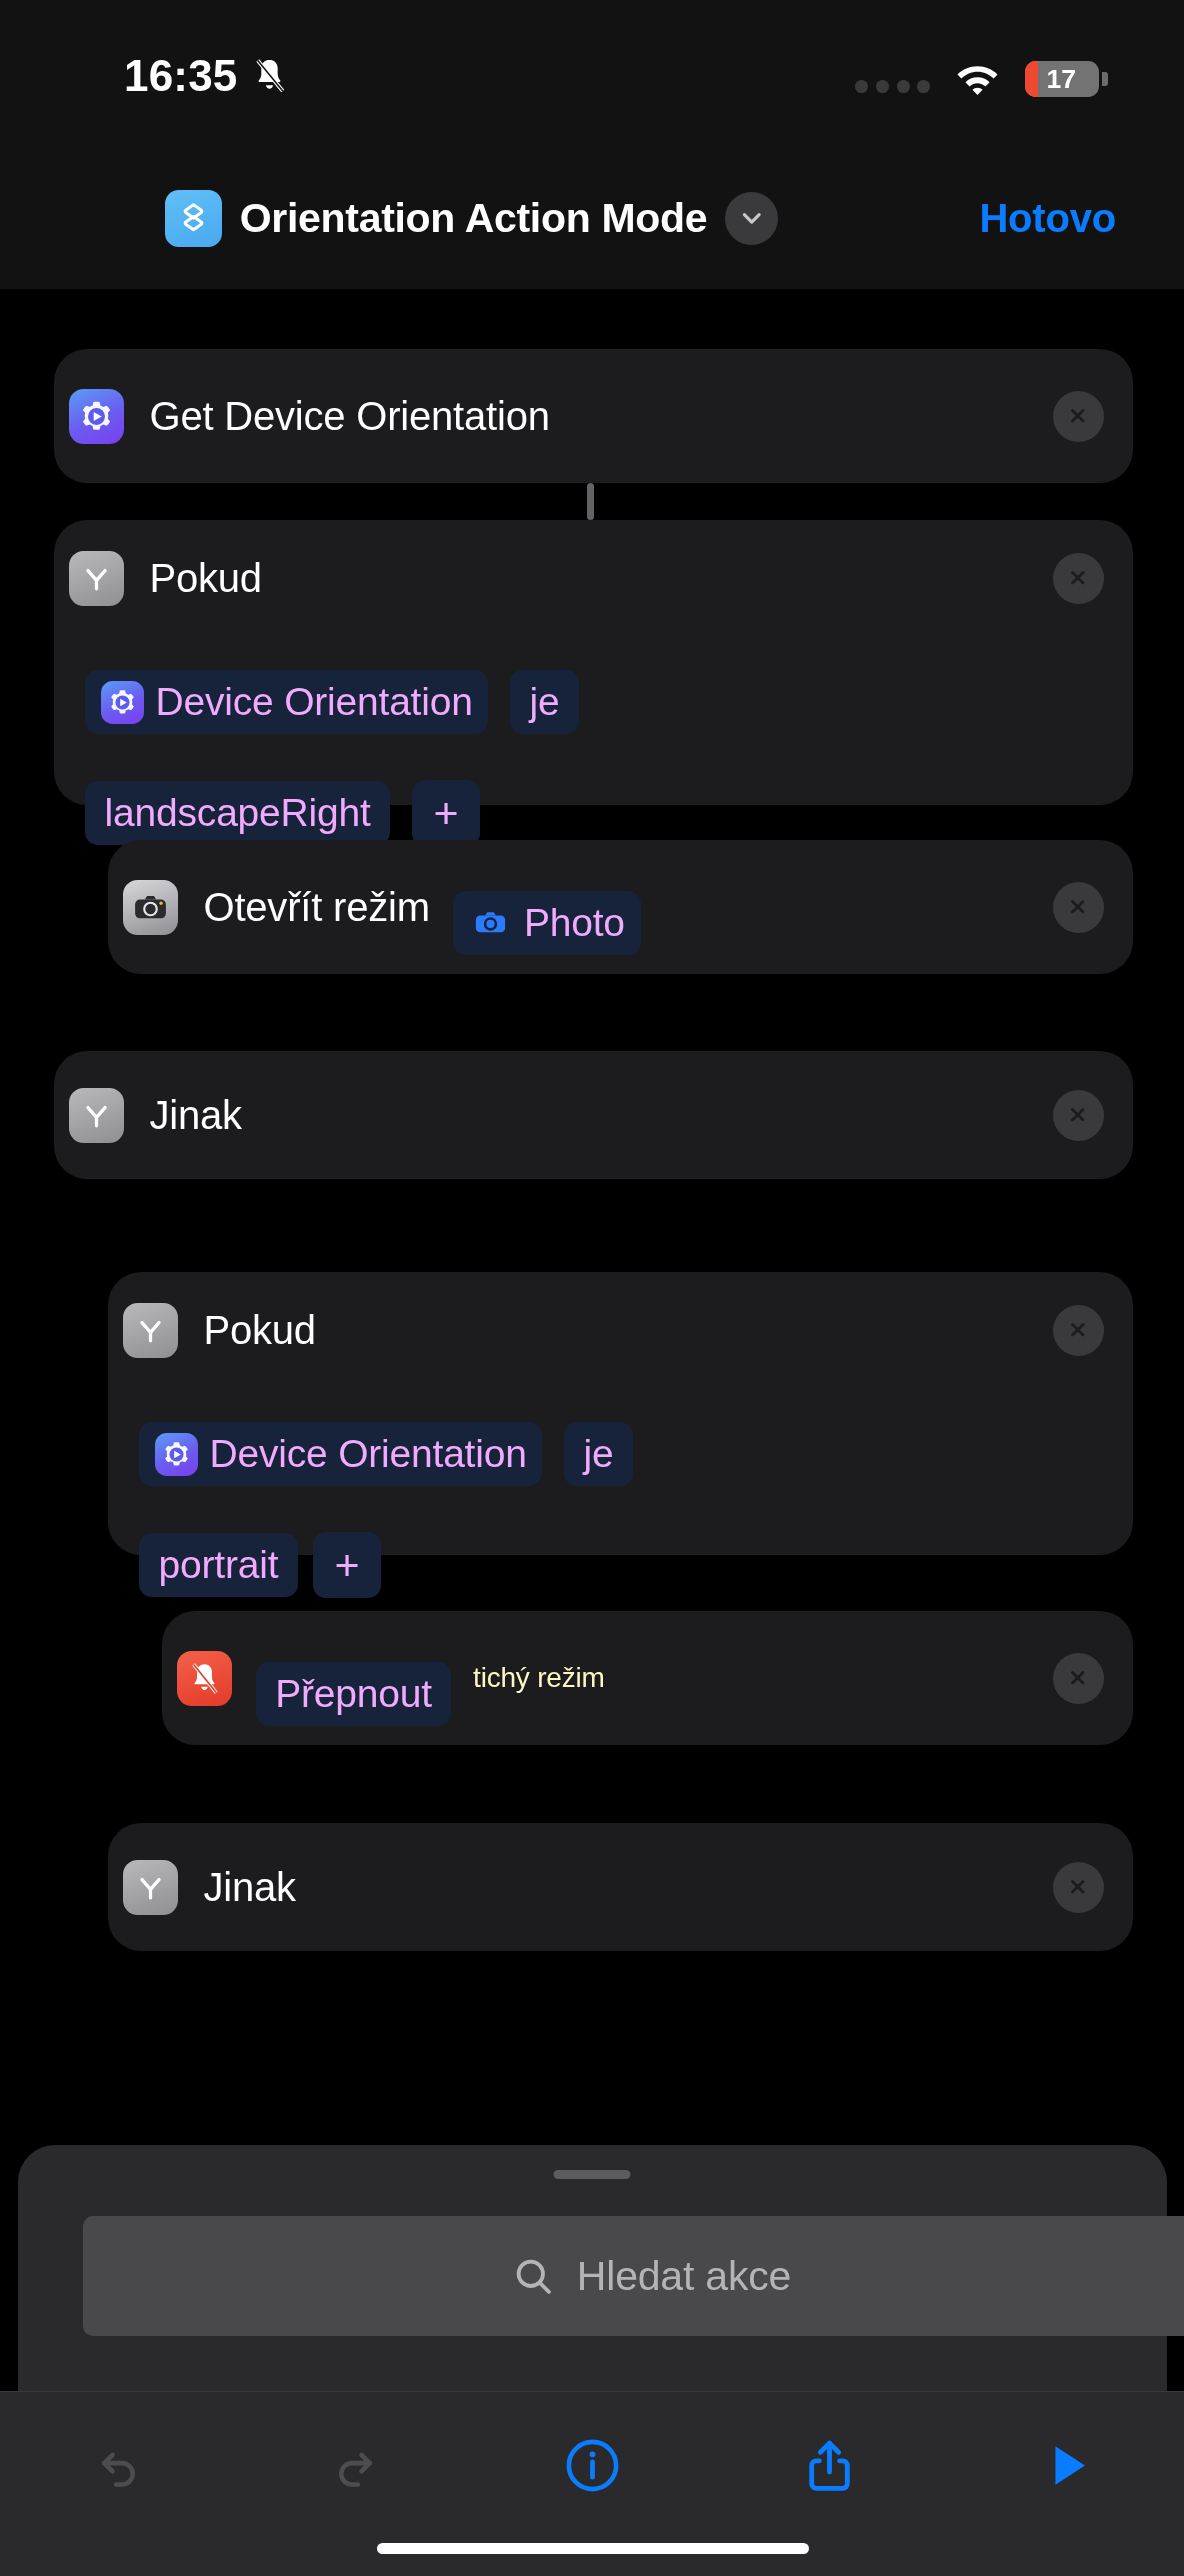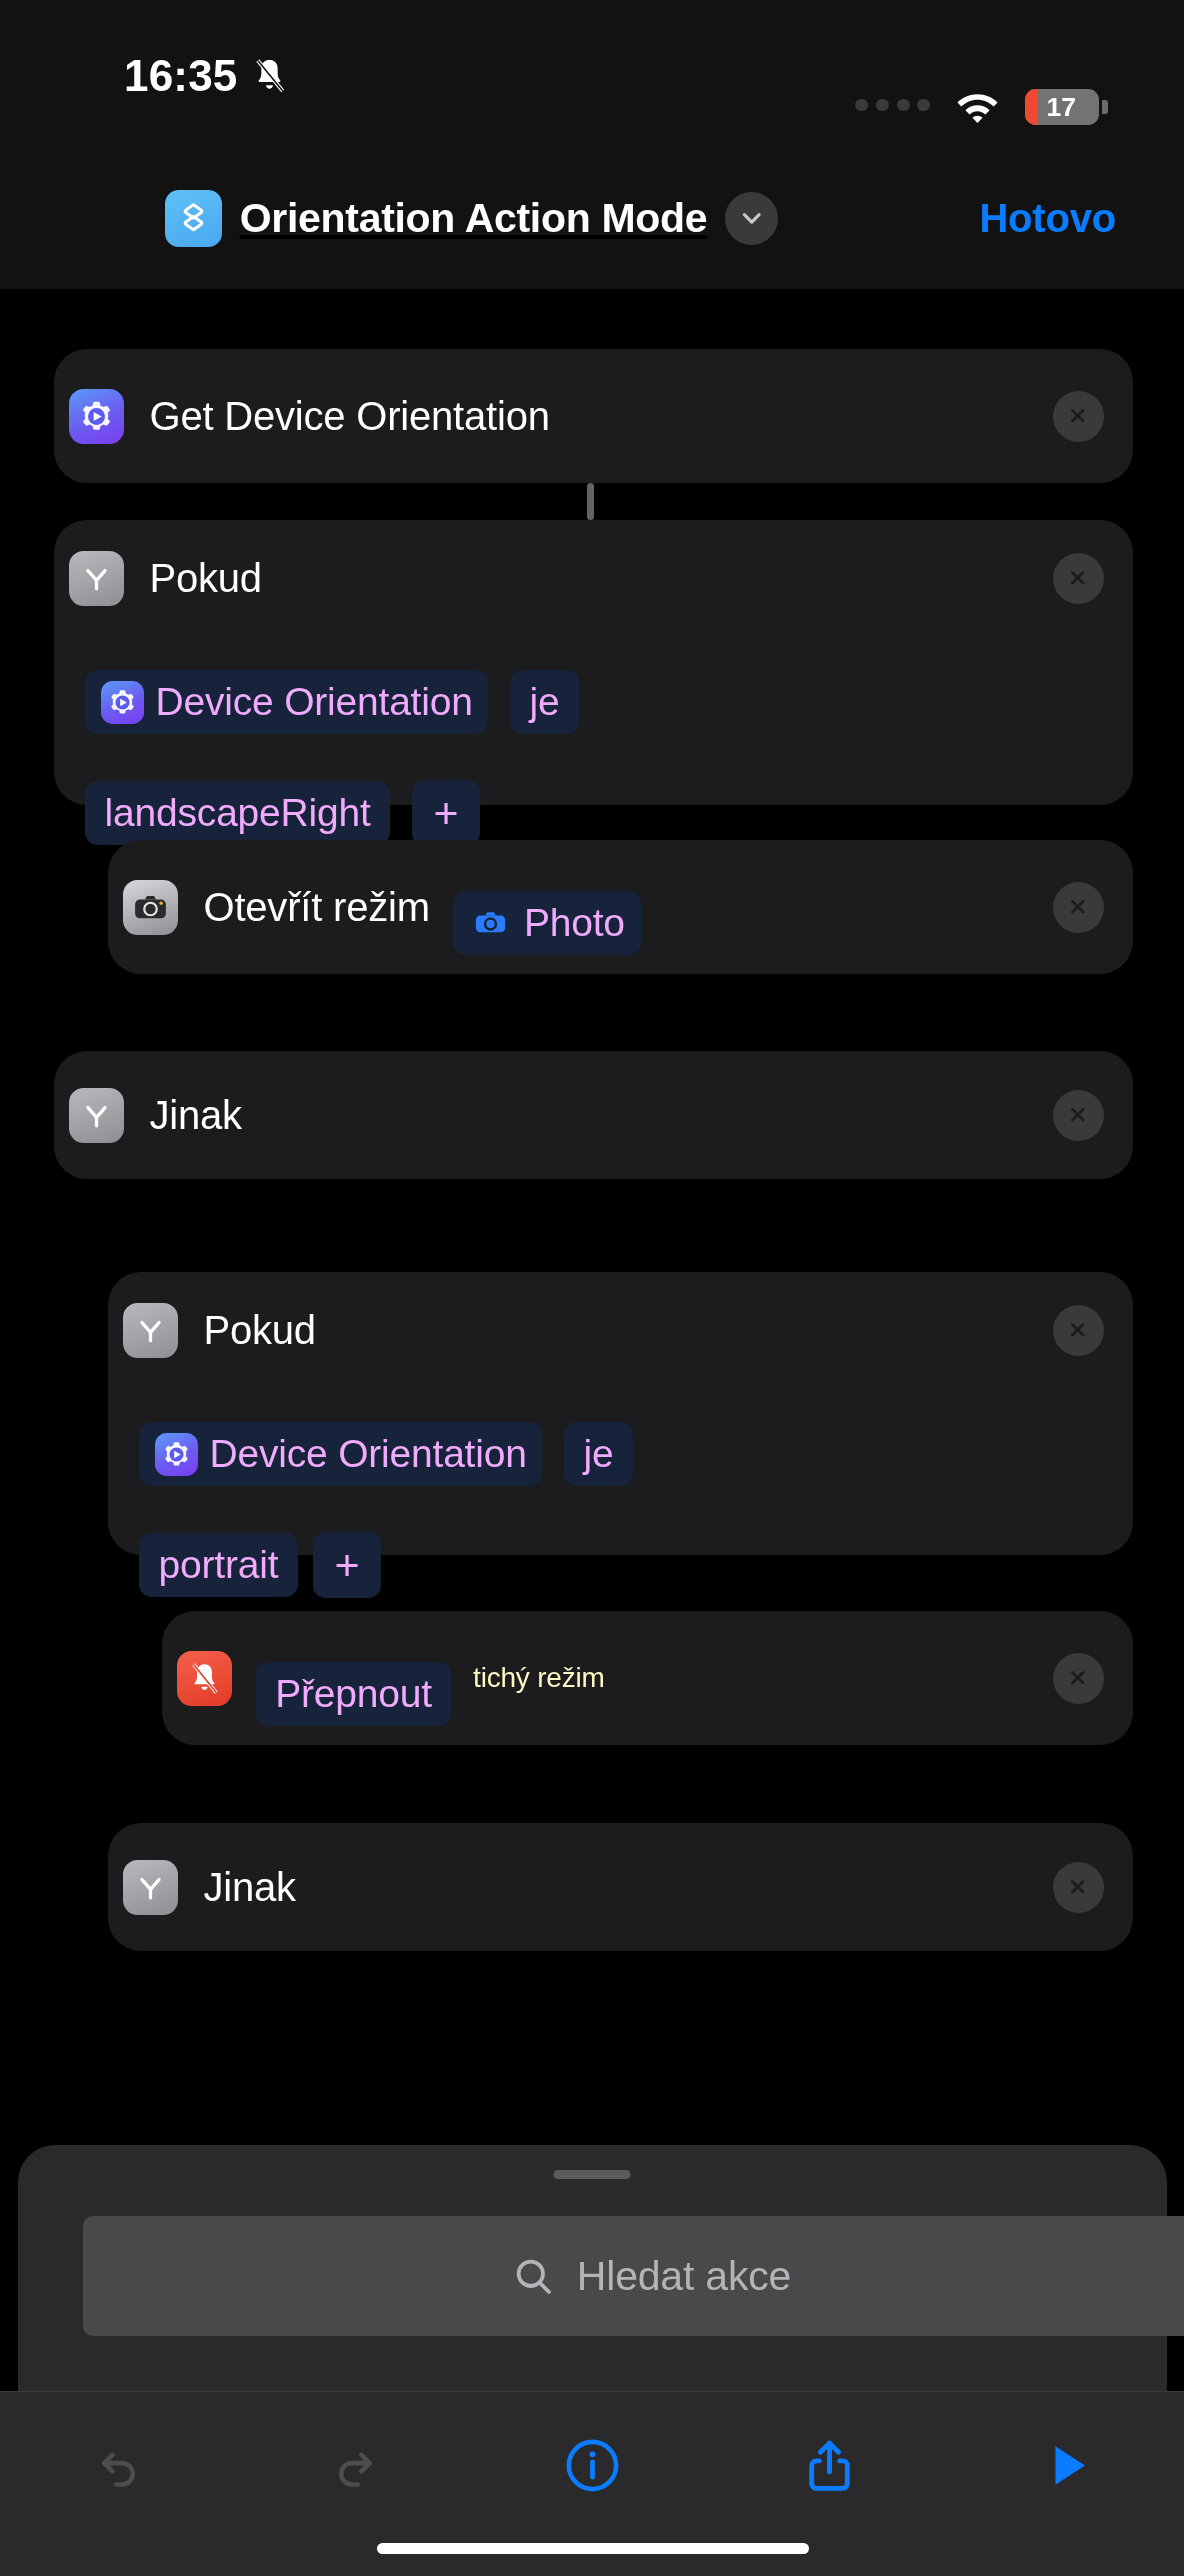"17" .sb-right { align-items: center -> flex-end; margin-top: 28px -> none }
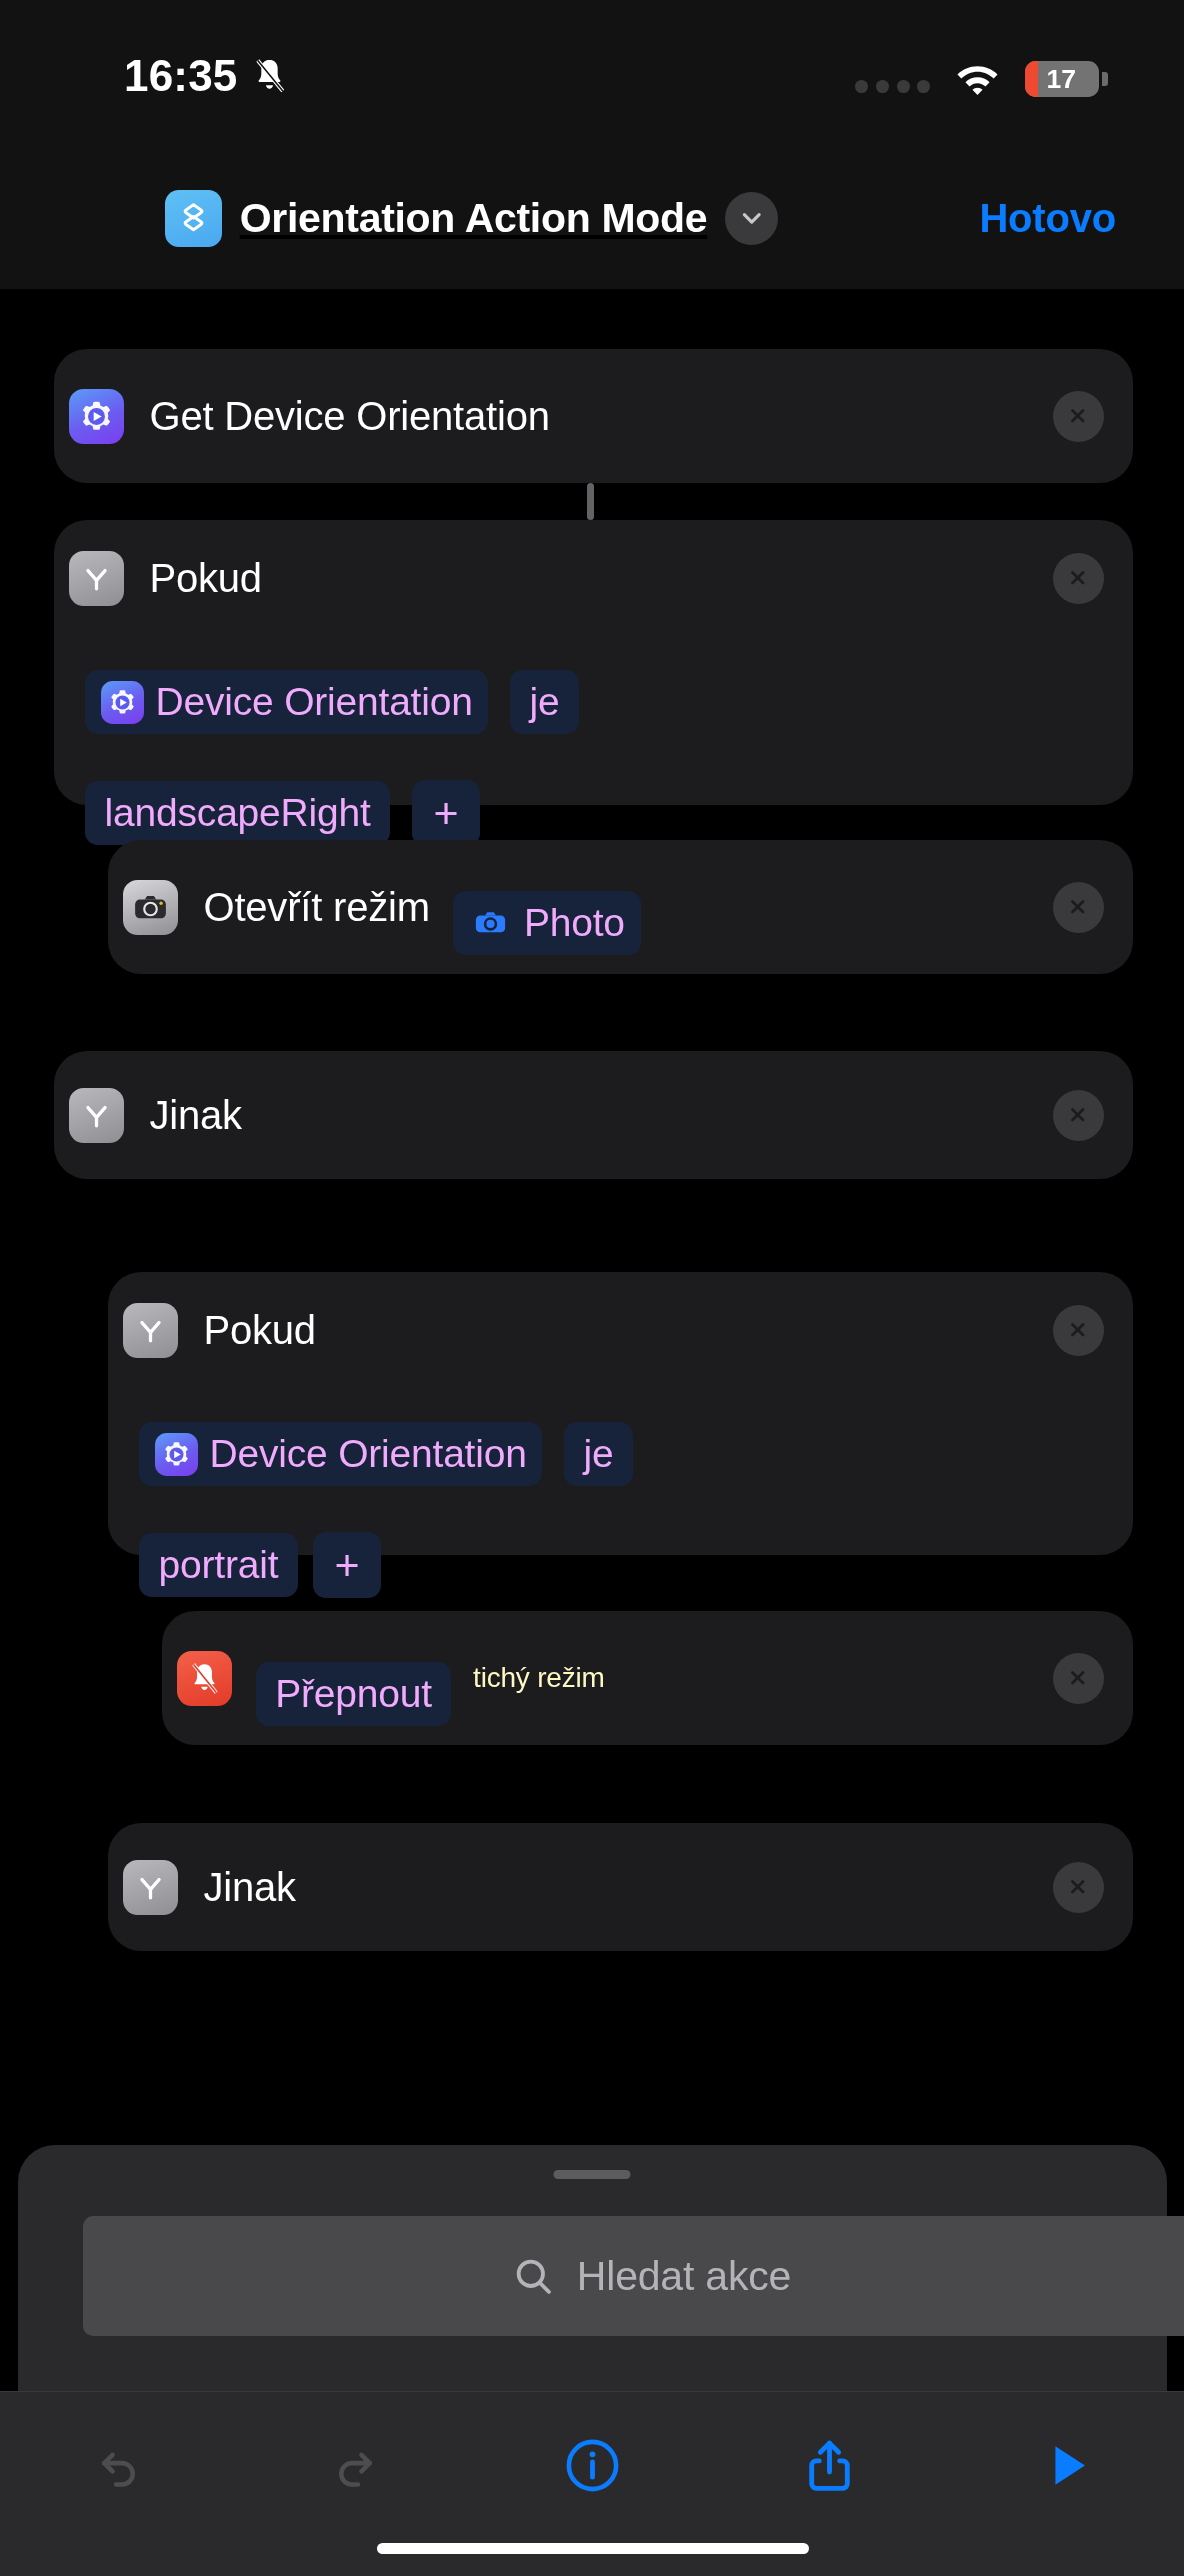"Orientation Action Mode" .nav-center { text-decoration: underline -> none }
